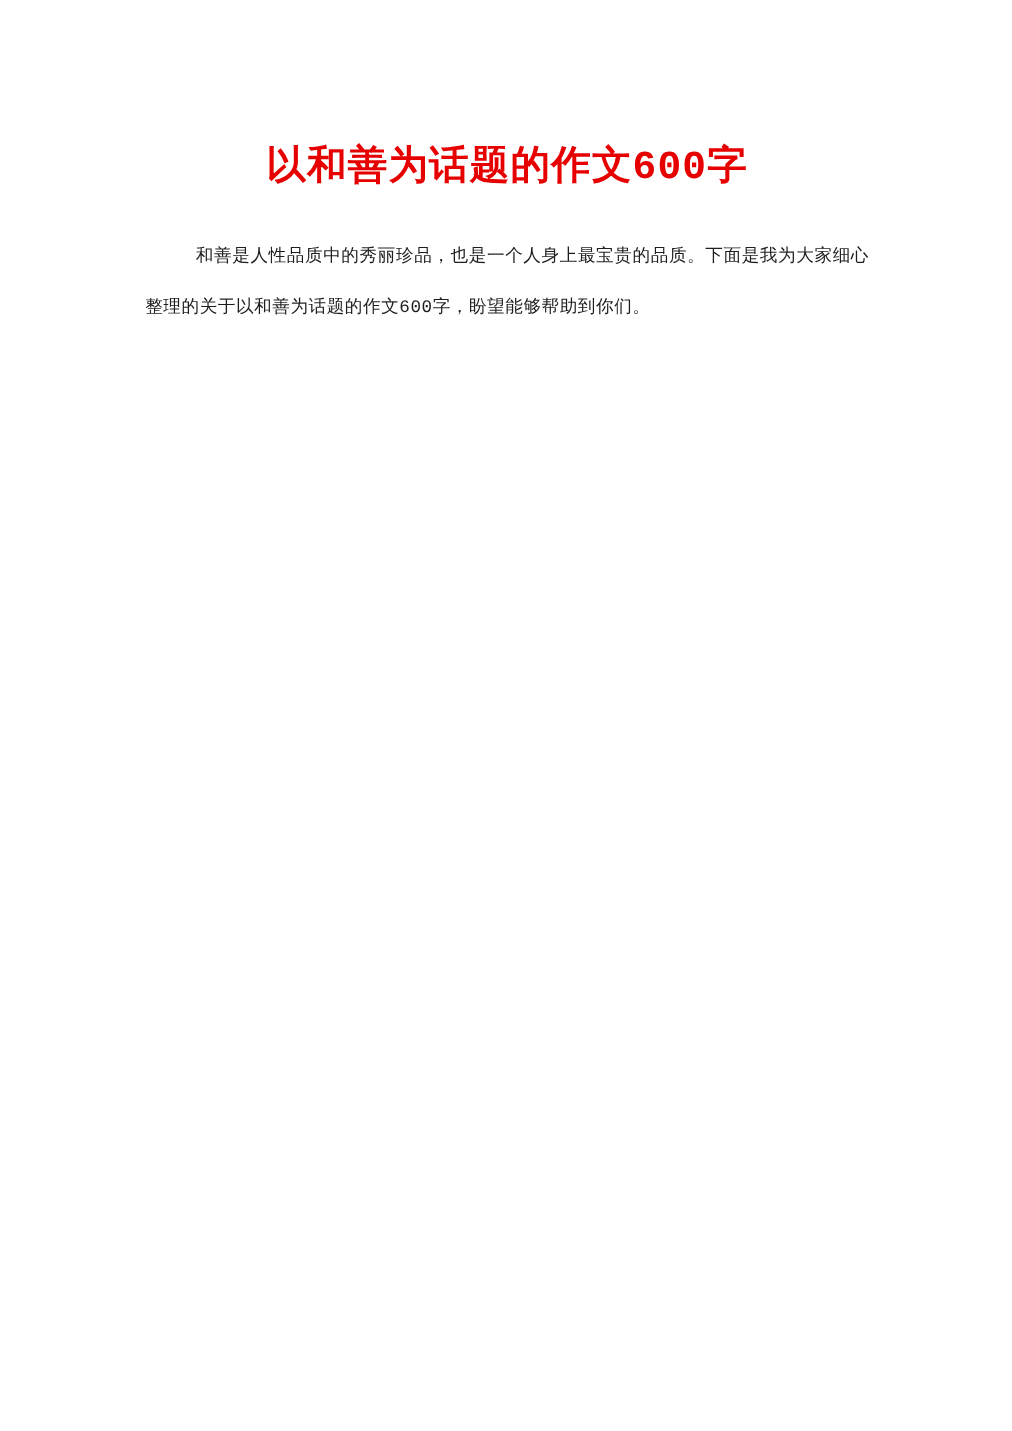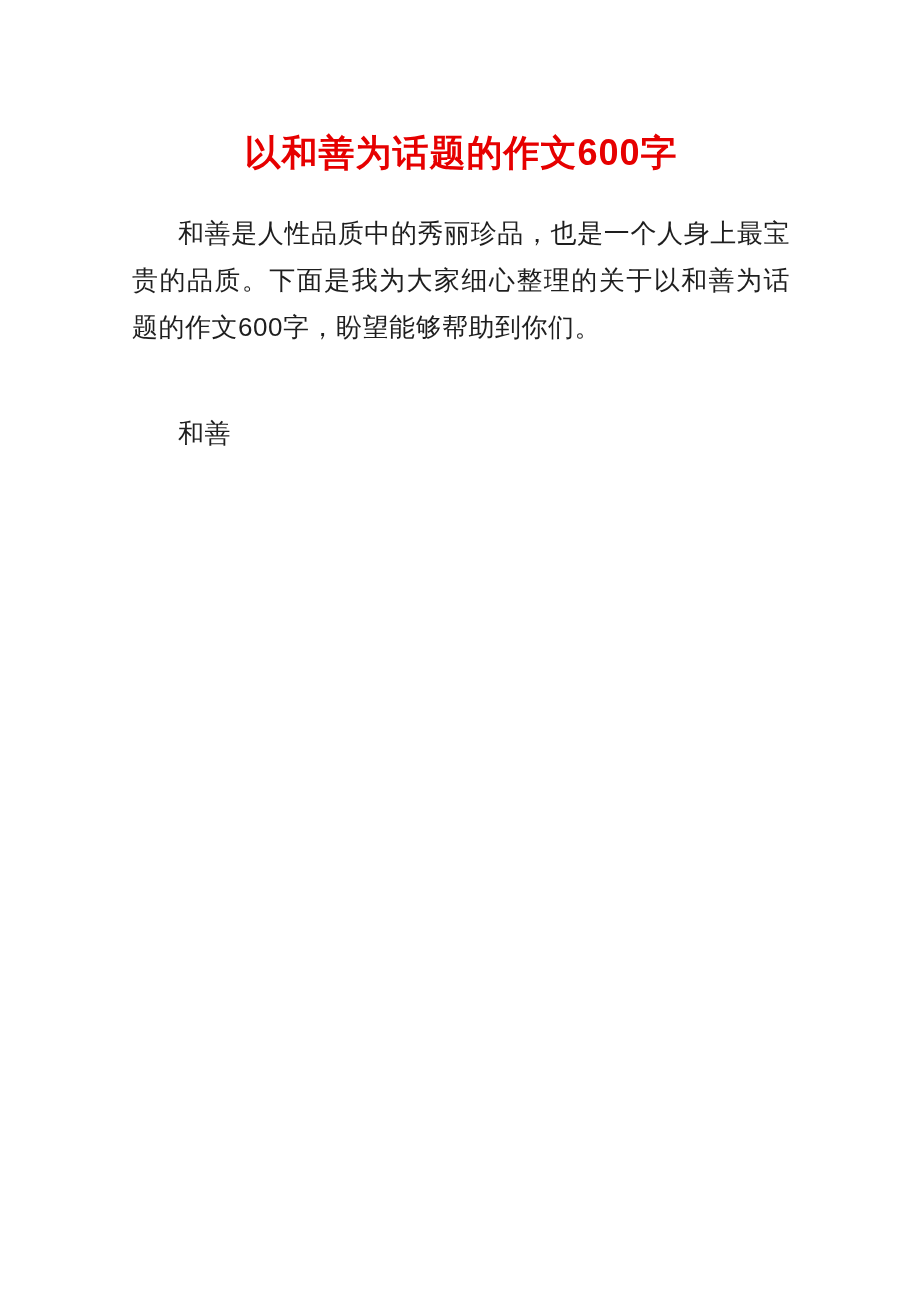"以和善为话题的作文600字" .page { font-family: Liberation Sans, sans-serif -> Liberation Mono, monospace }
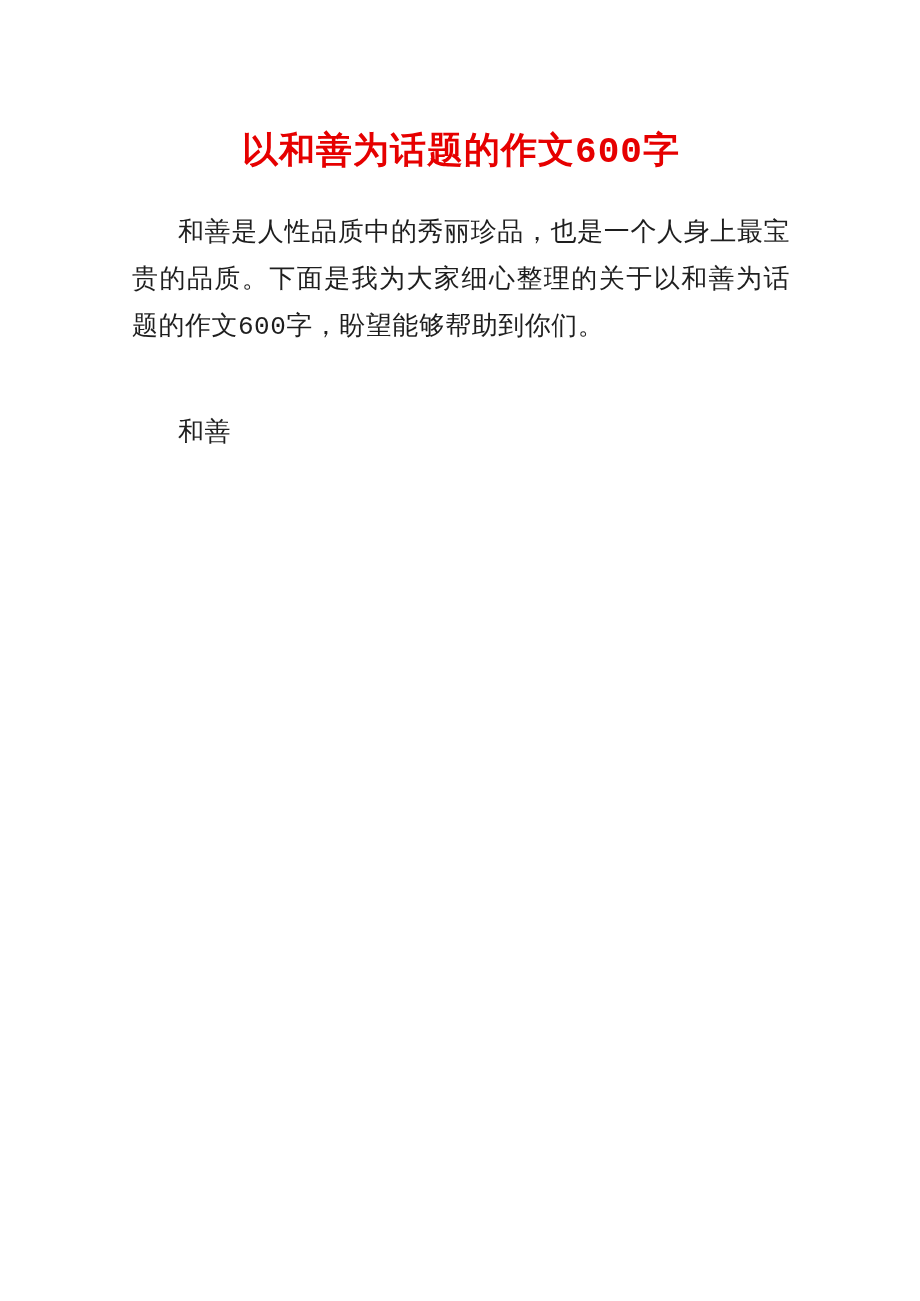"和善是人性品质中的秀丽珍品，也是一个人身上最宝贵的品质。下面是我为大家细心整理的" .para { font-size: 26px -> 16px }
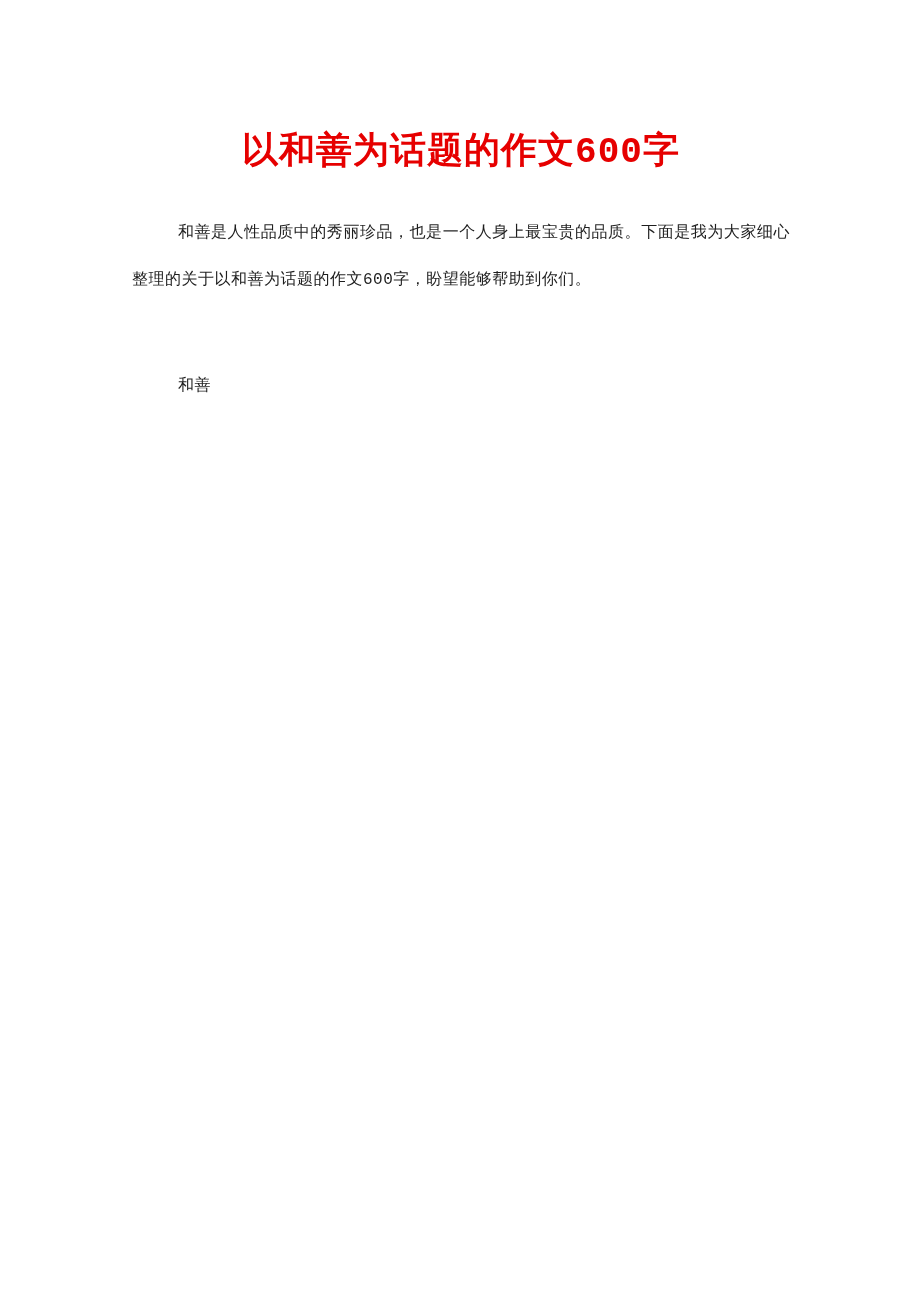"和善" p.para { html: <p>和善</p> -> none }
